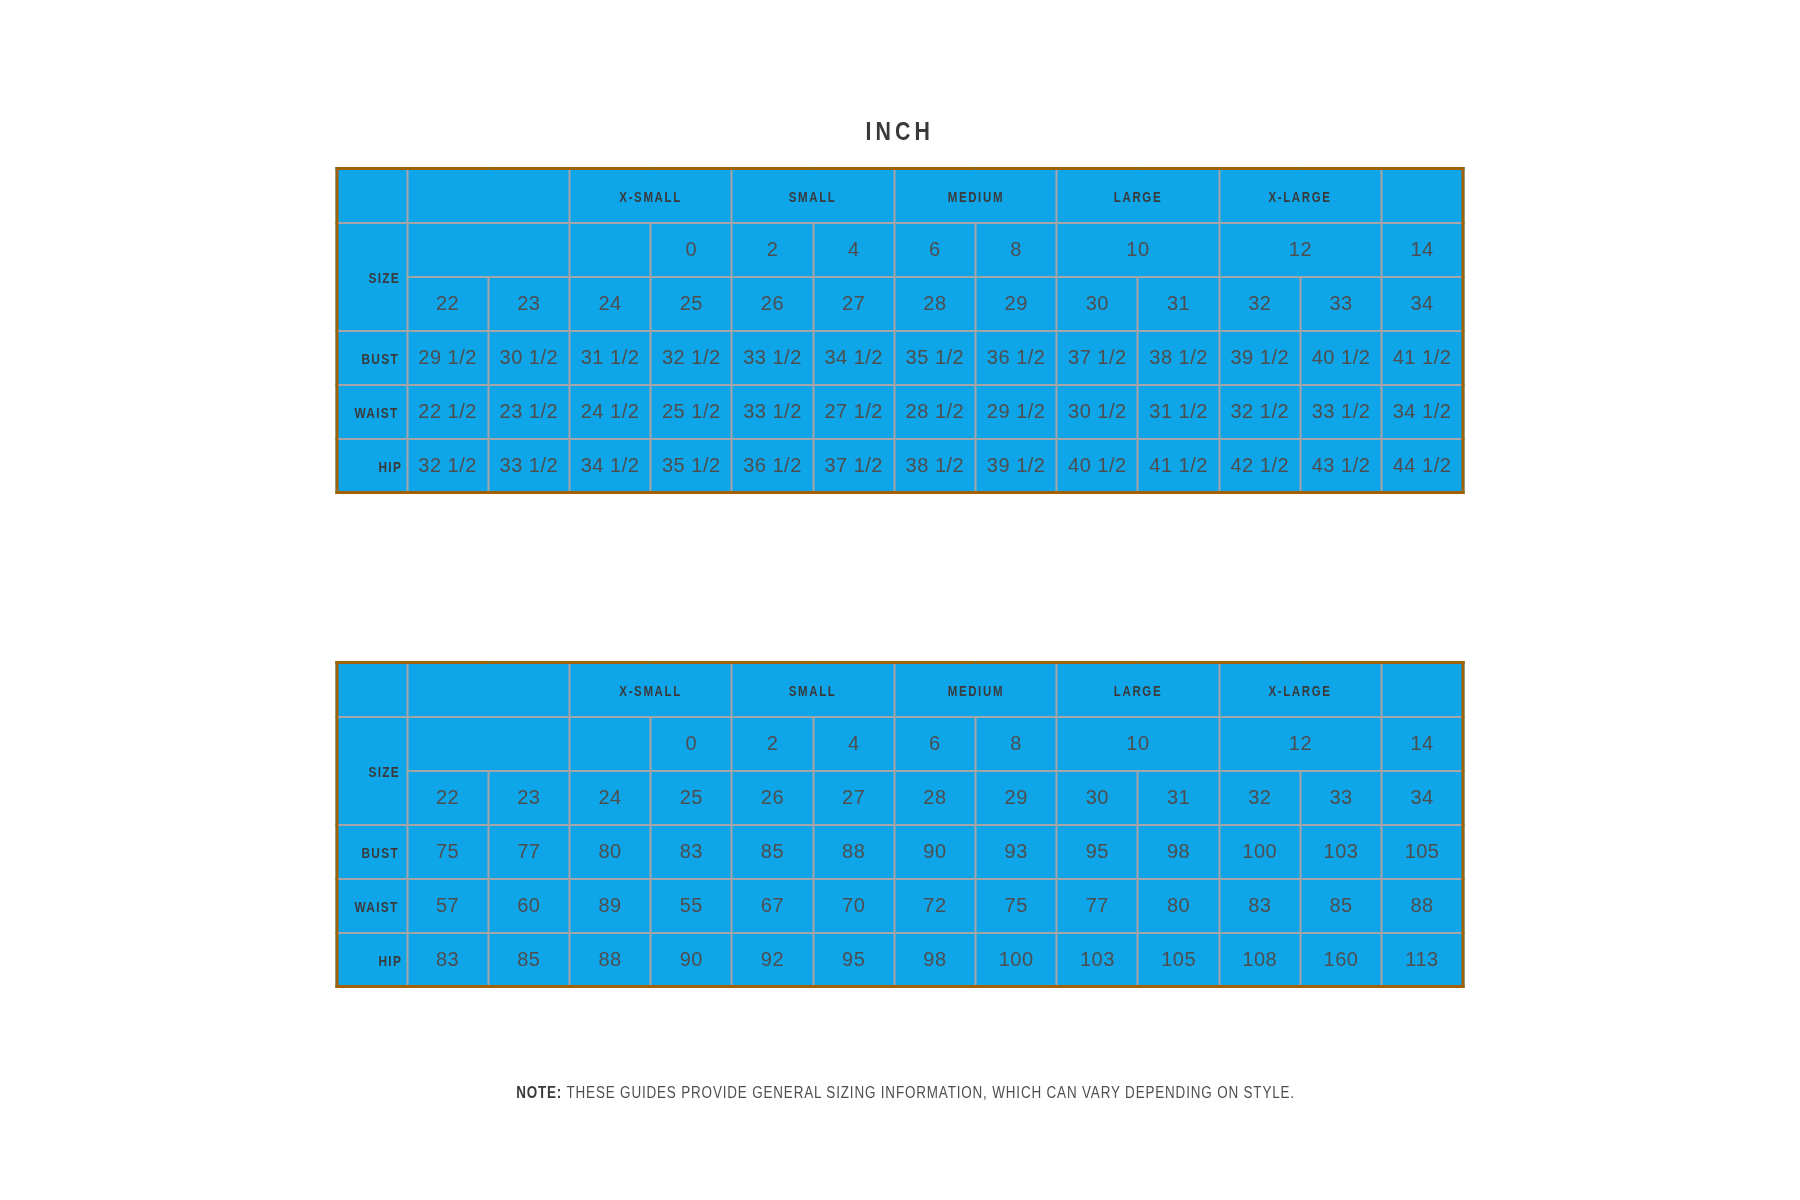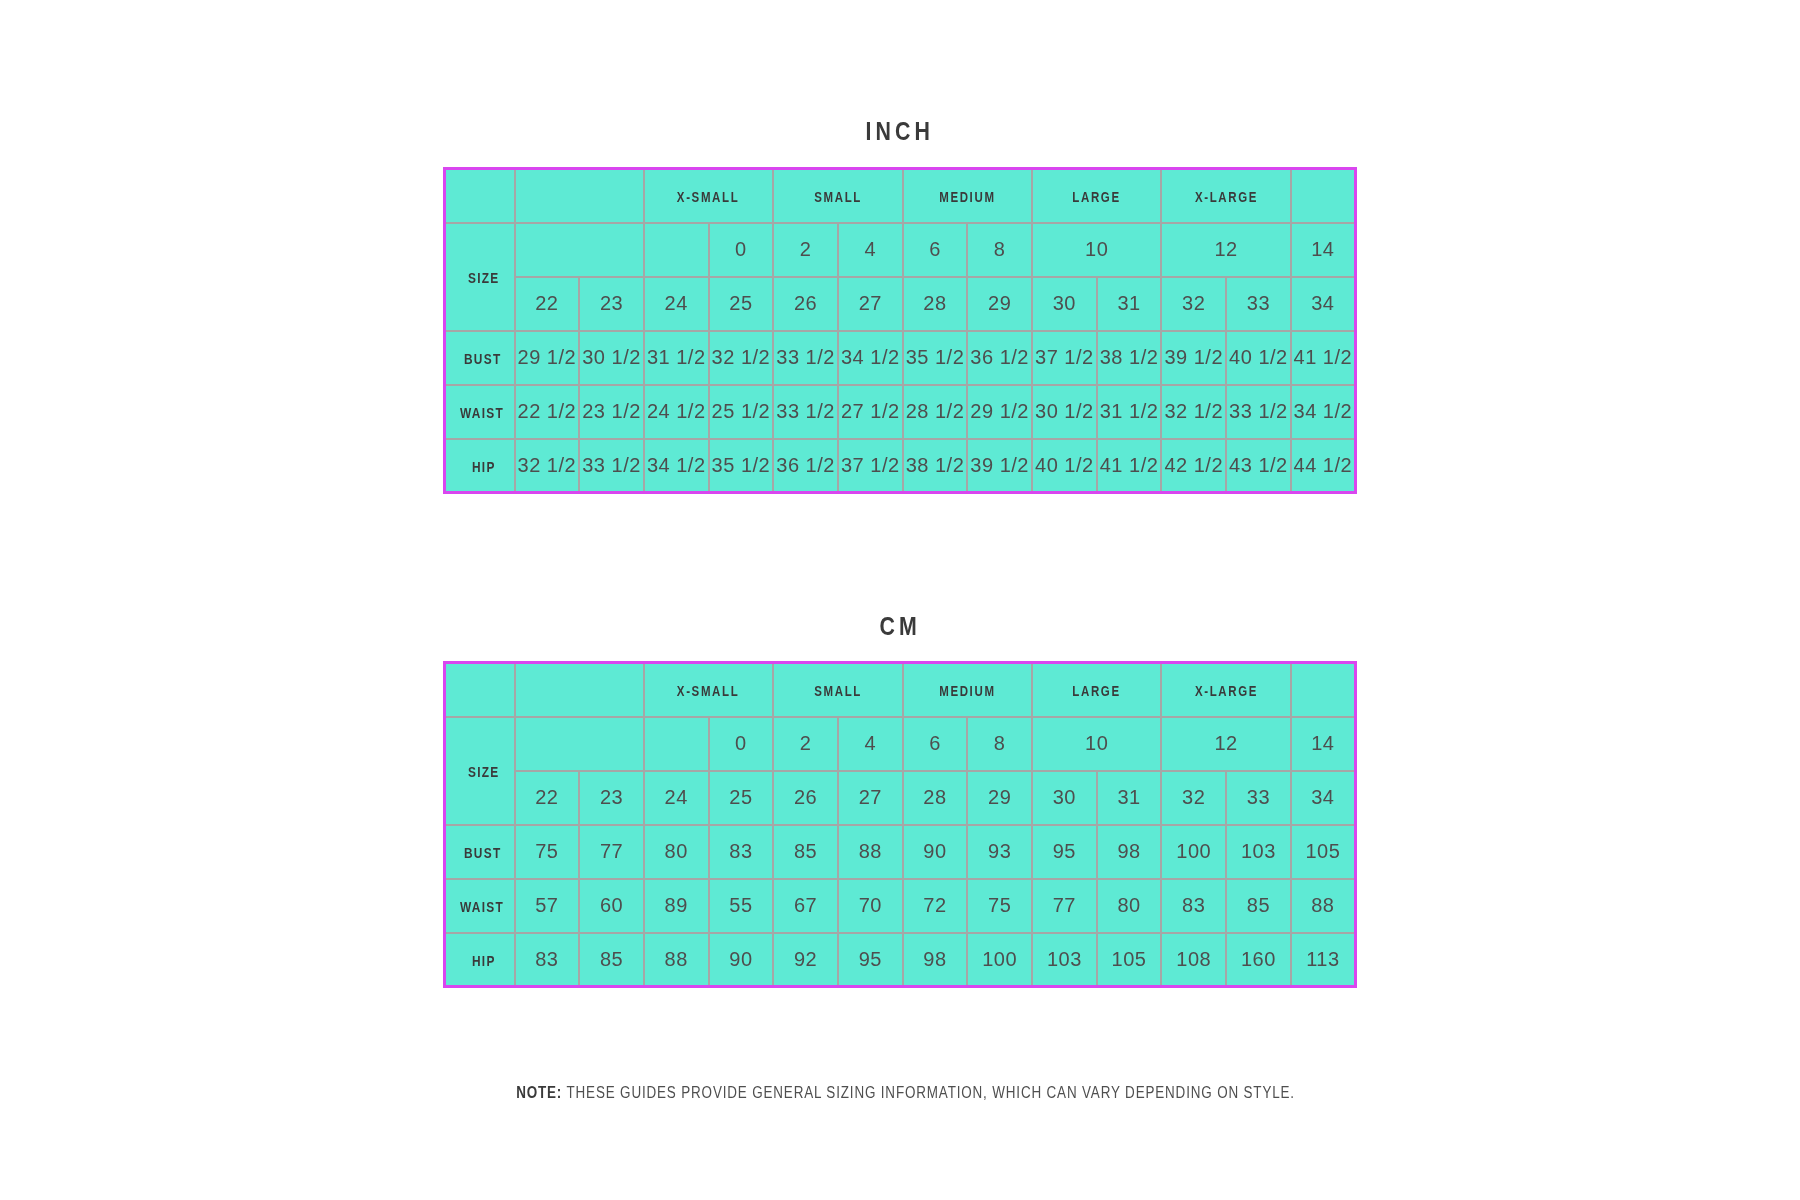"X-SMALL" table.size-table { background: #5eead4 -> #0ea5e9; border: 3px solid #d946ef -> 3px solid #a16207; width: 914px -> 1129px }
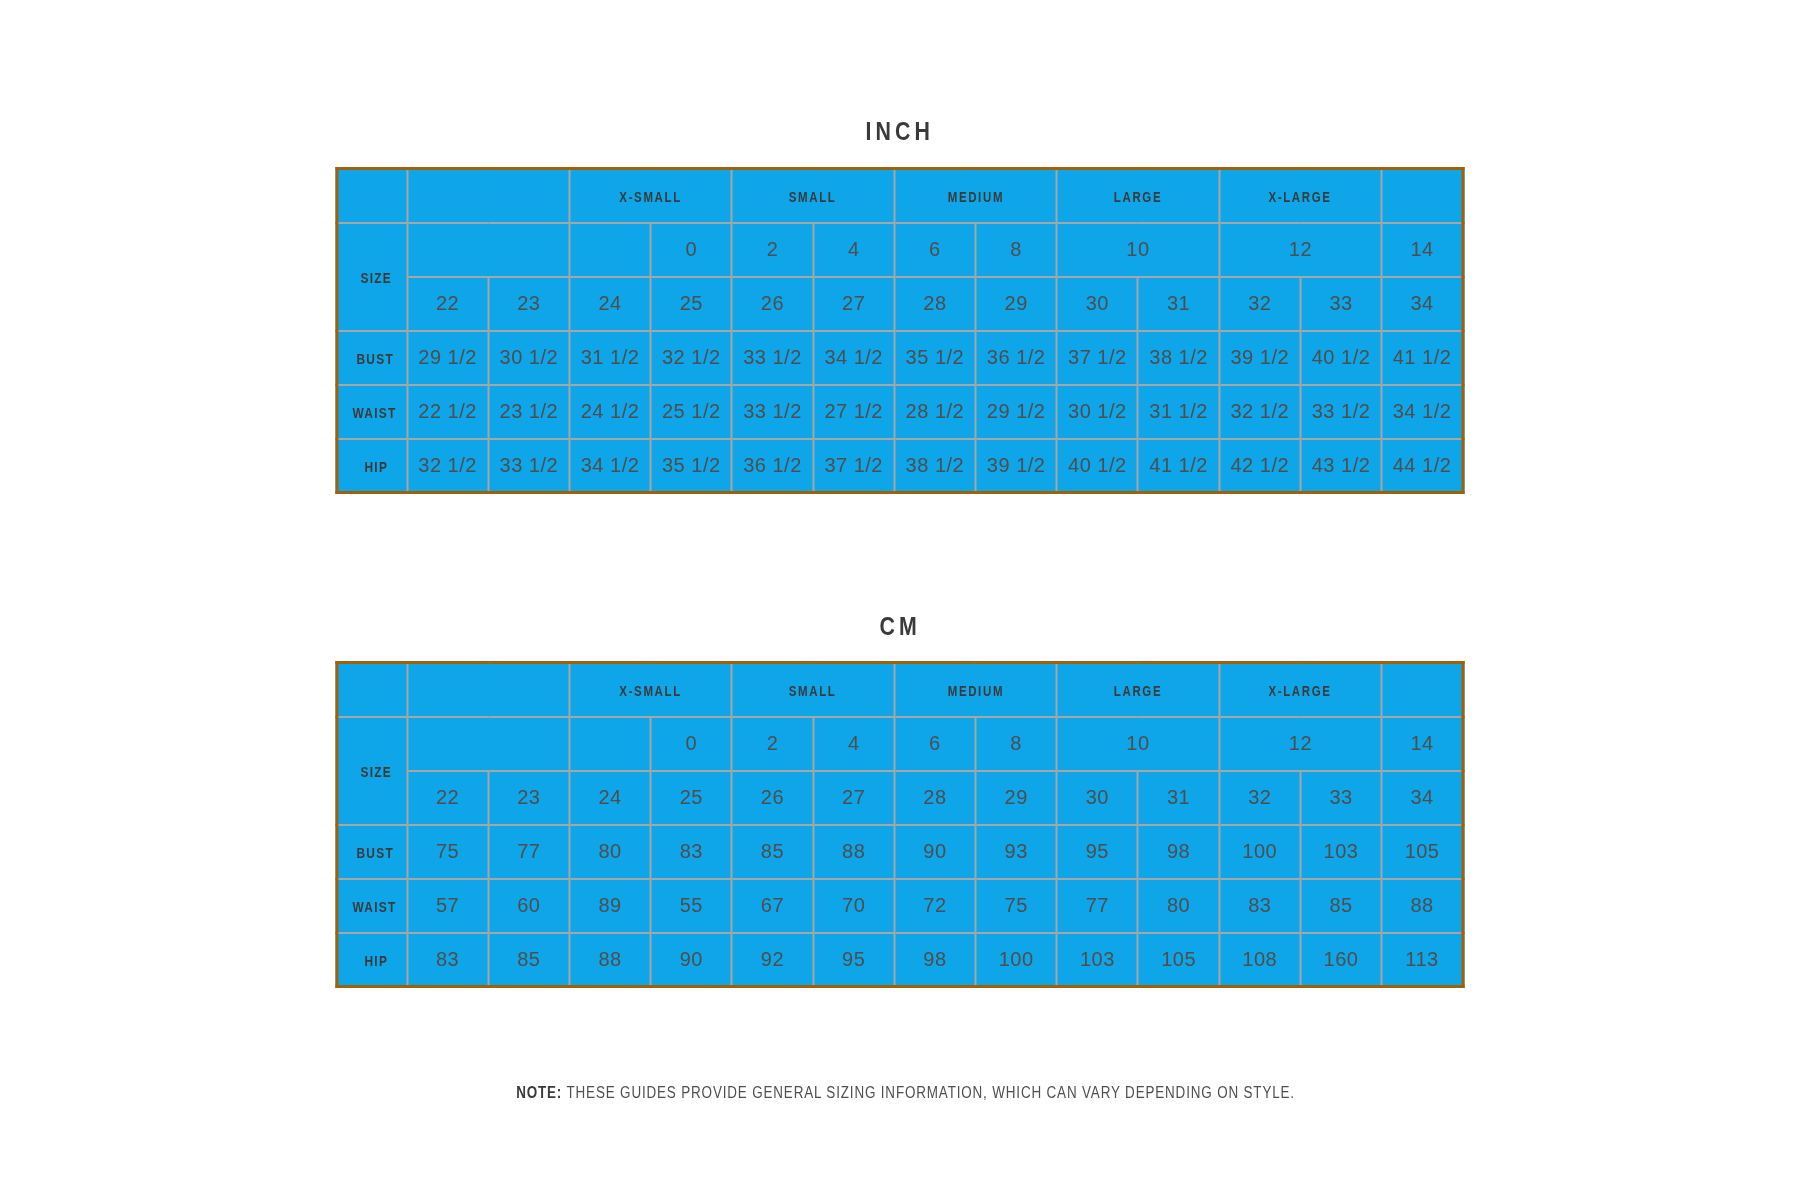"SIZE" .size-table td.lbl { text-align: center -> right }
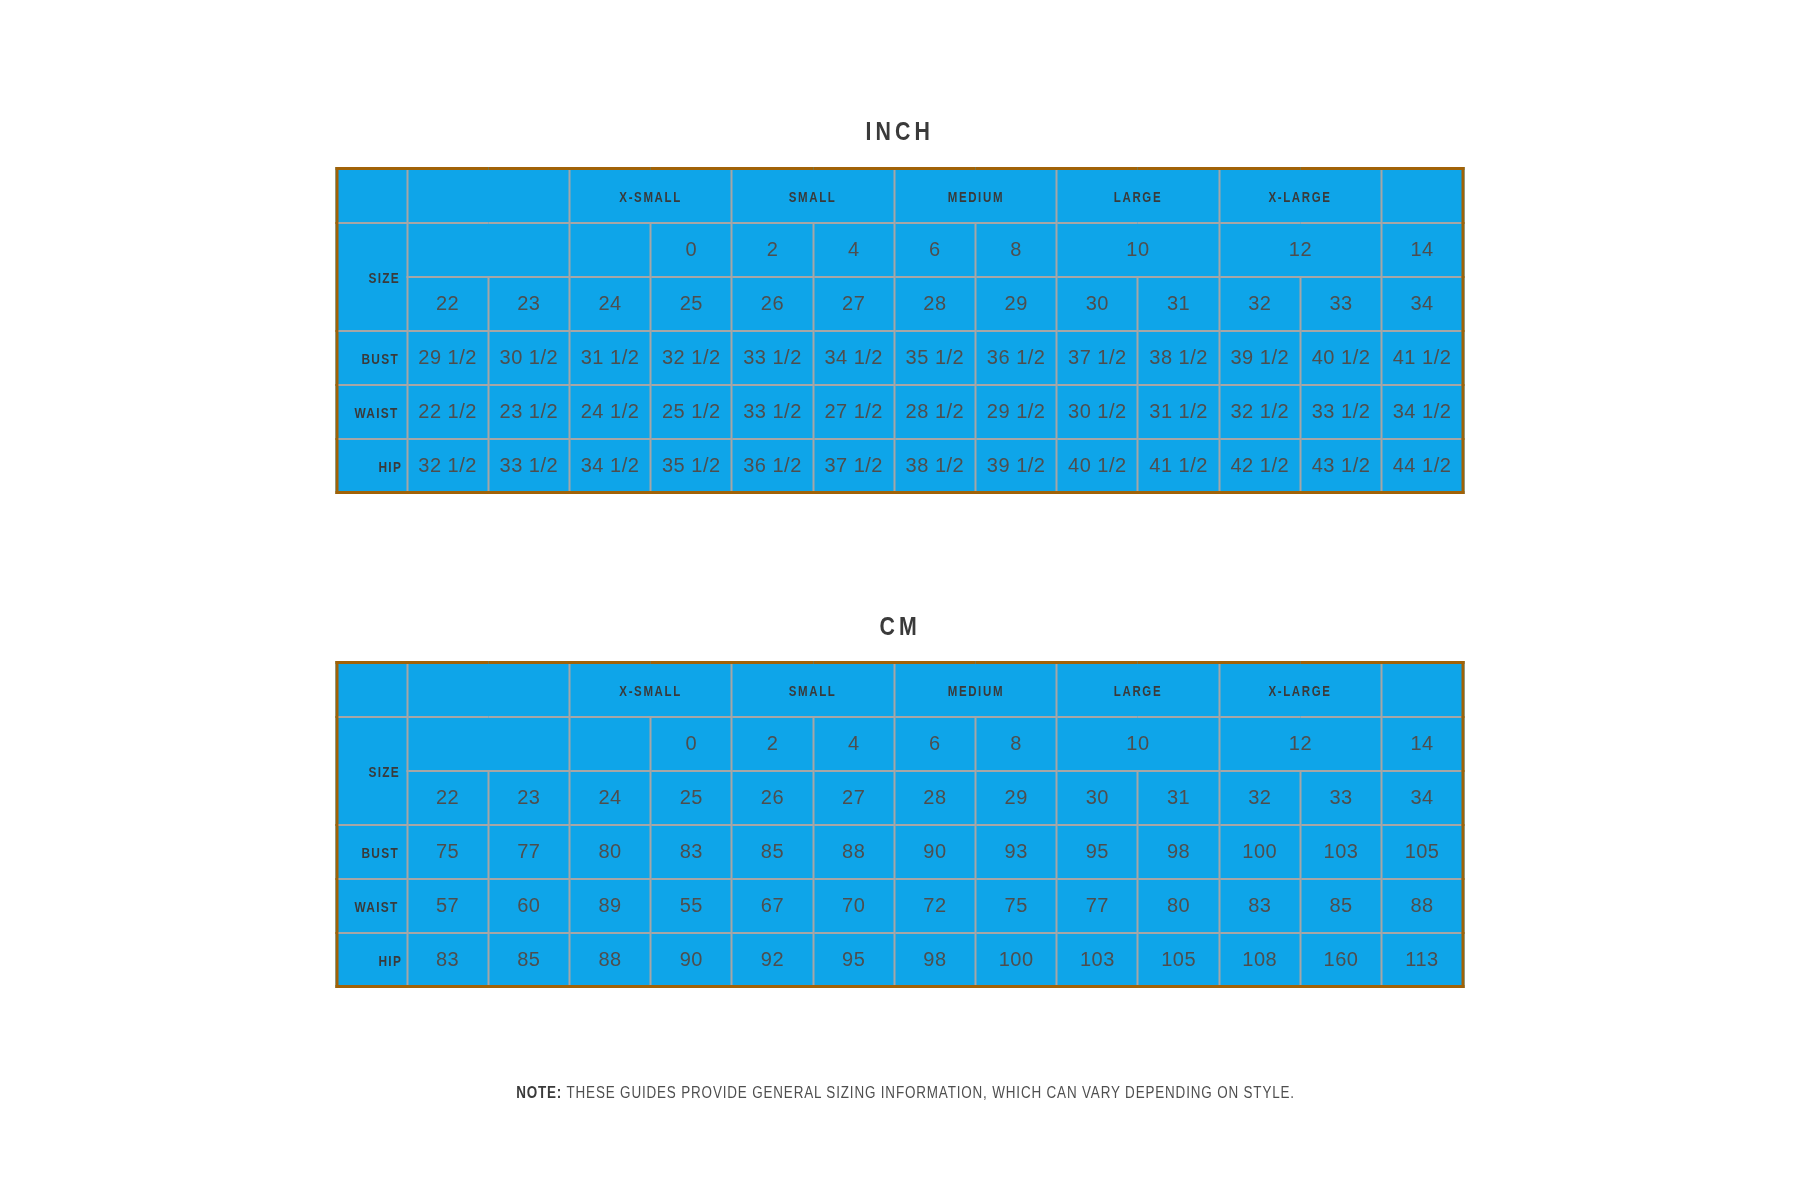"CM" div.table-title { html: <div> <span>CM</span> </div> -> none }
